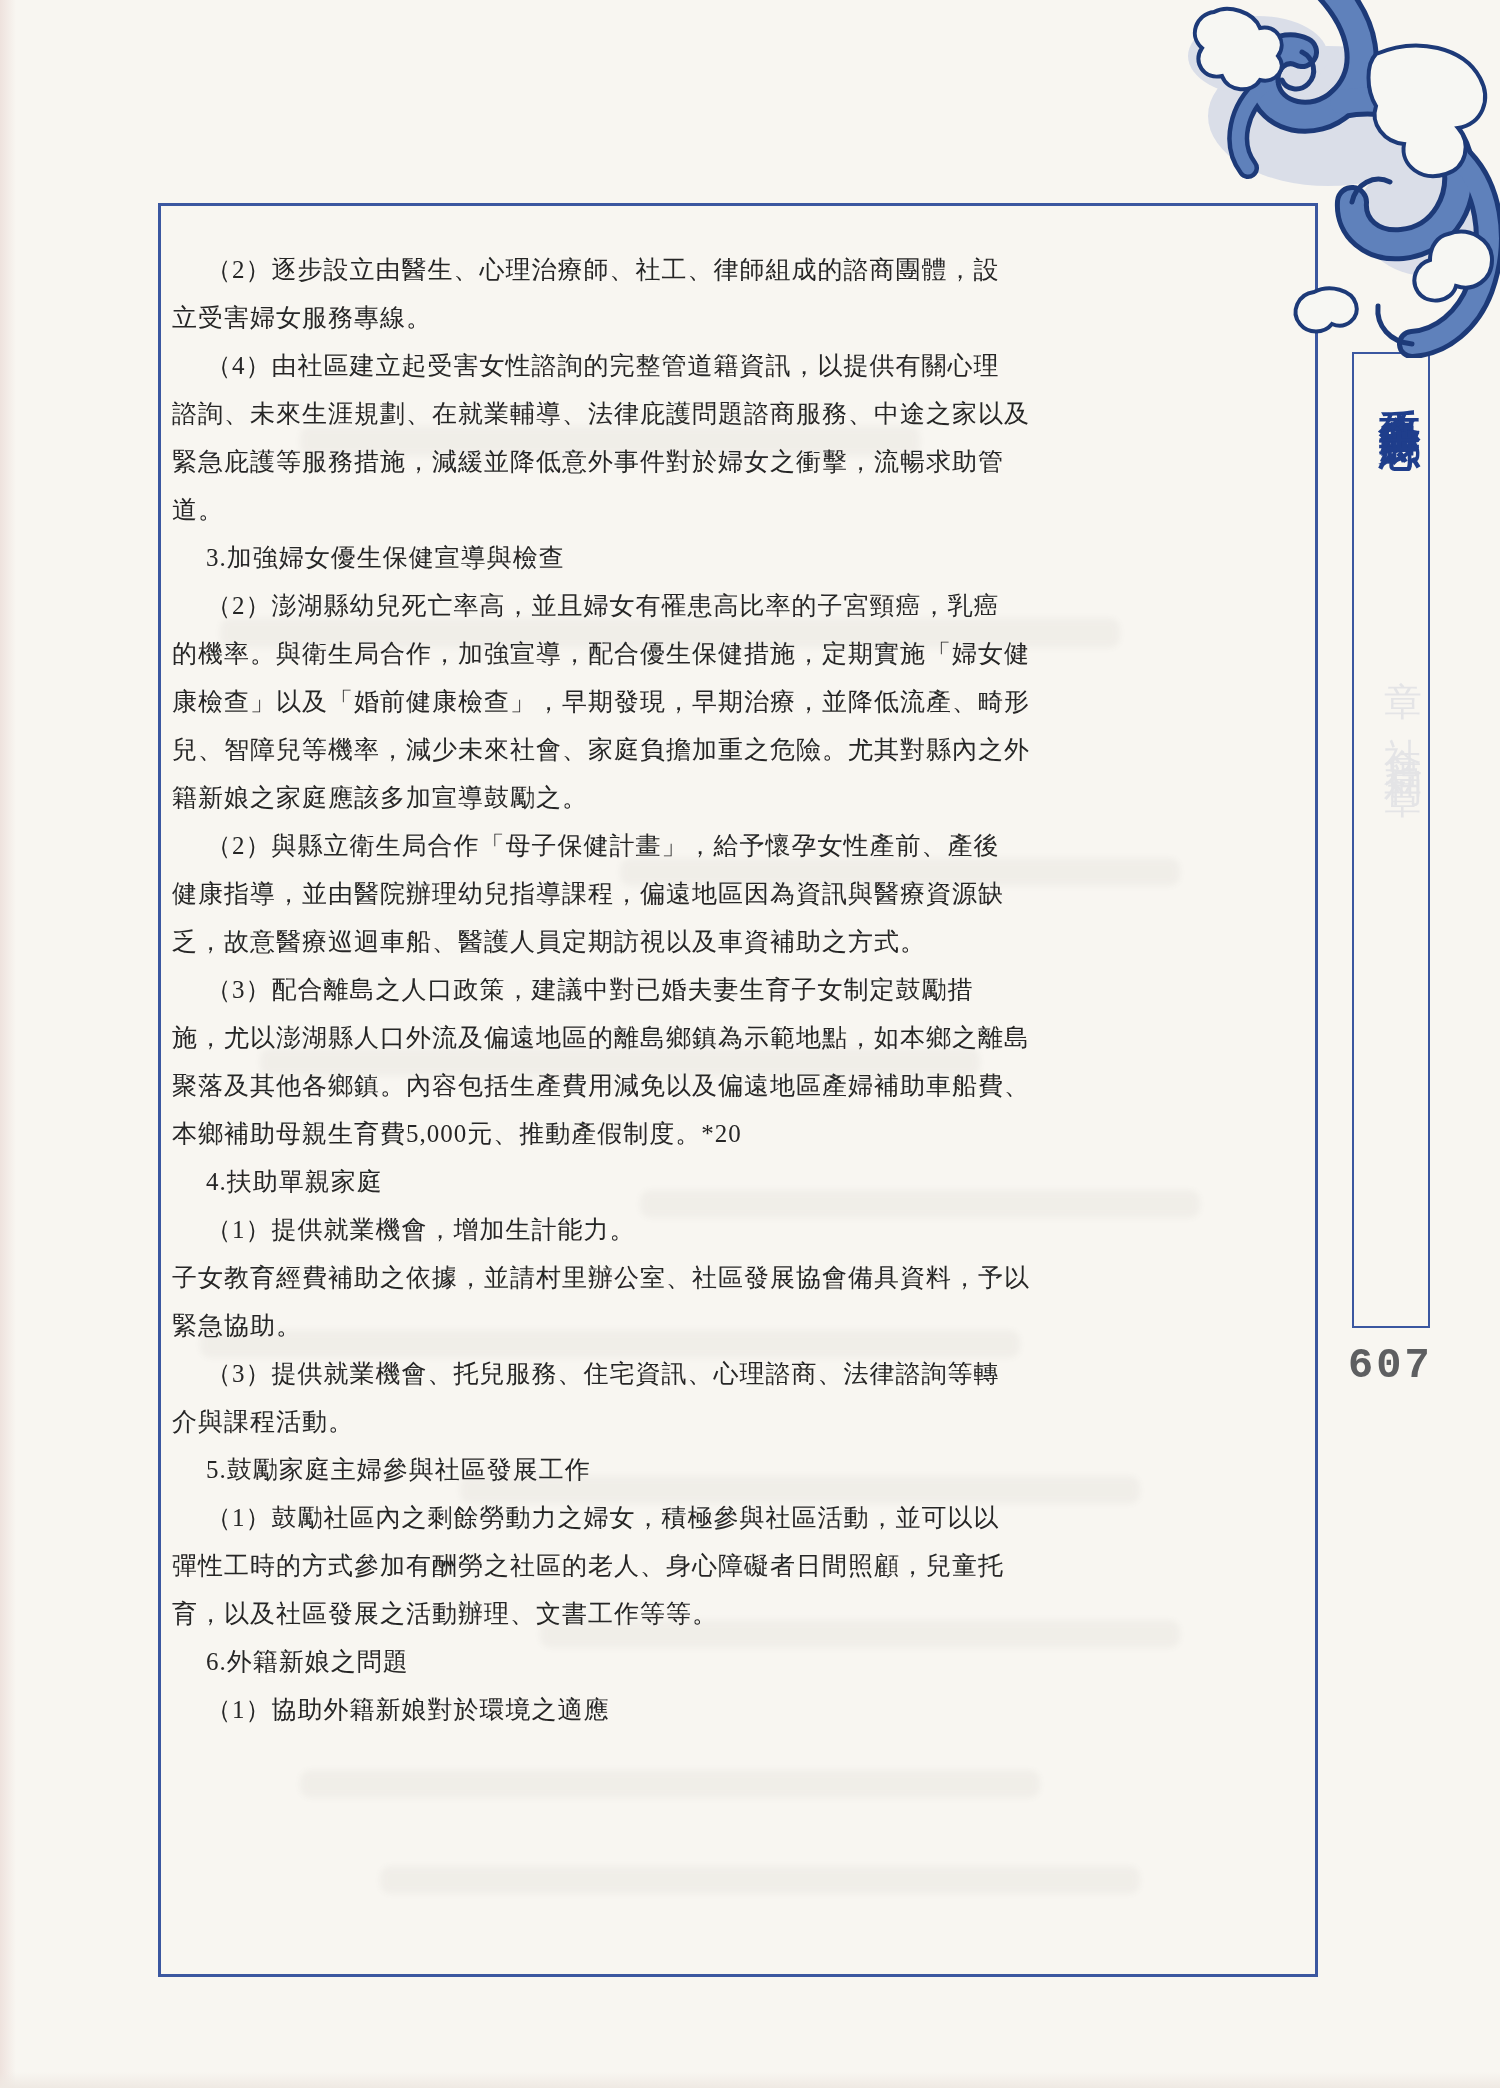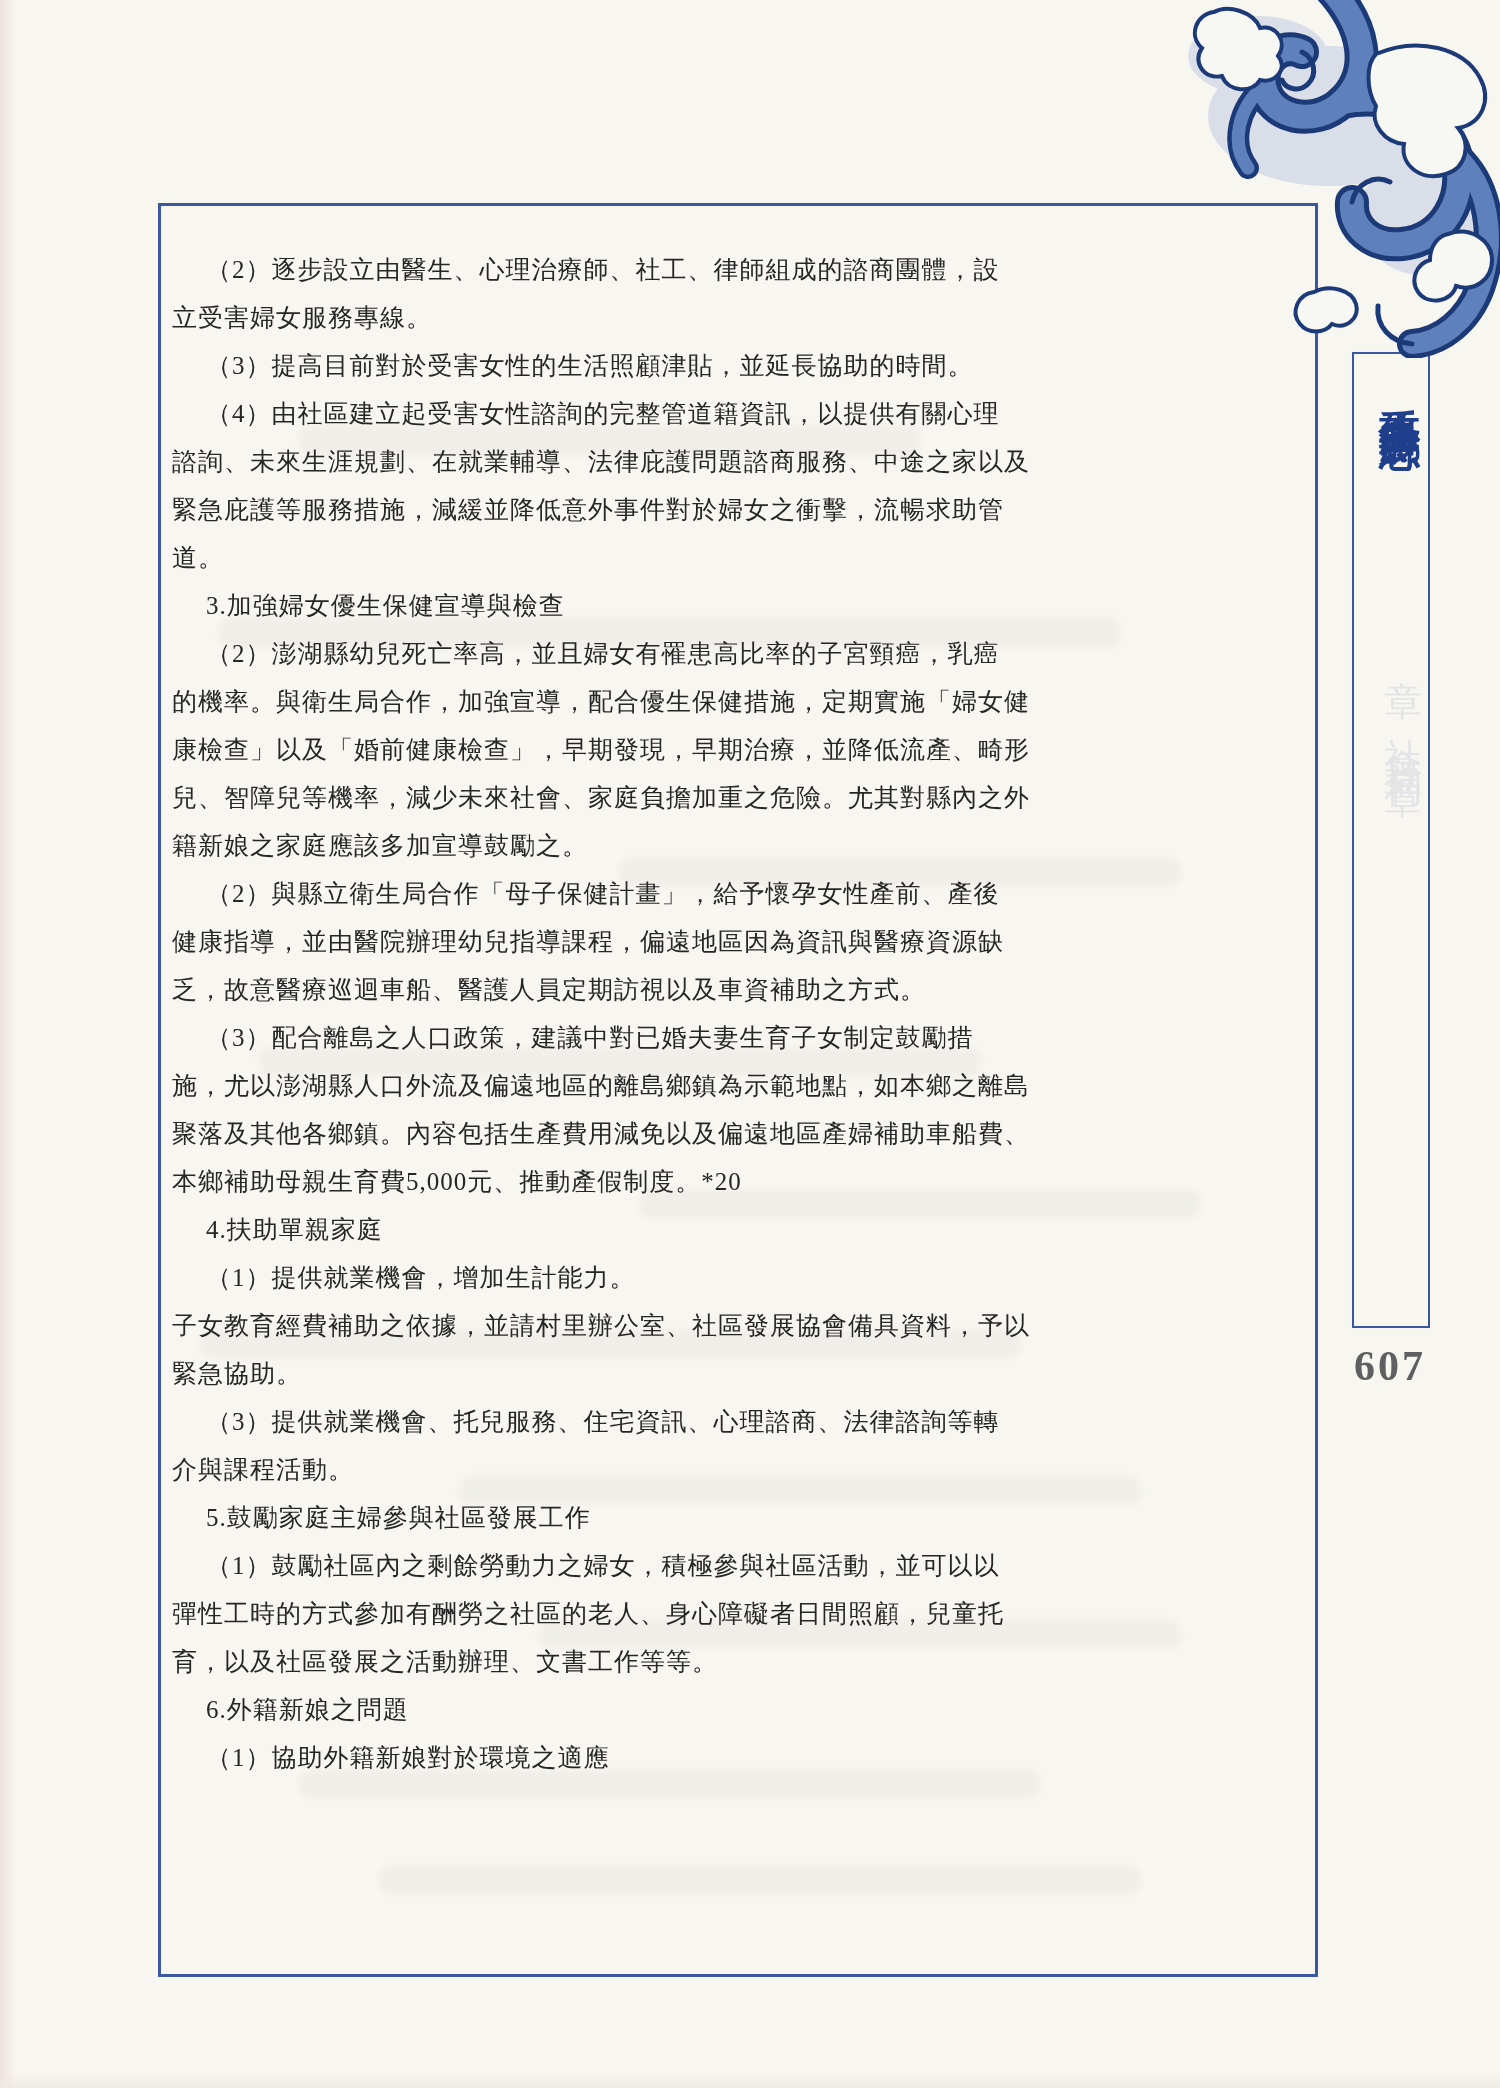"（3）提高目前對於受害女性的生活照顧津貼，並延長協助的時間。" div.line { html: <div>（3）提高目前對於受害女性的生活照顧津貼，並延長協助的時間。</div> -> none }
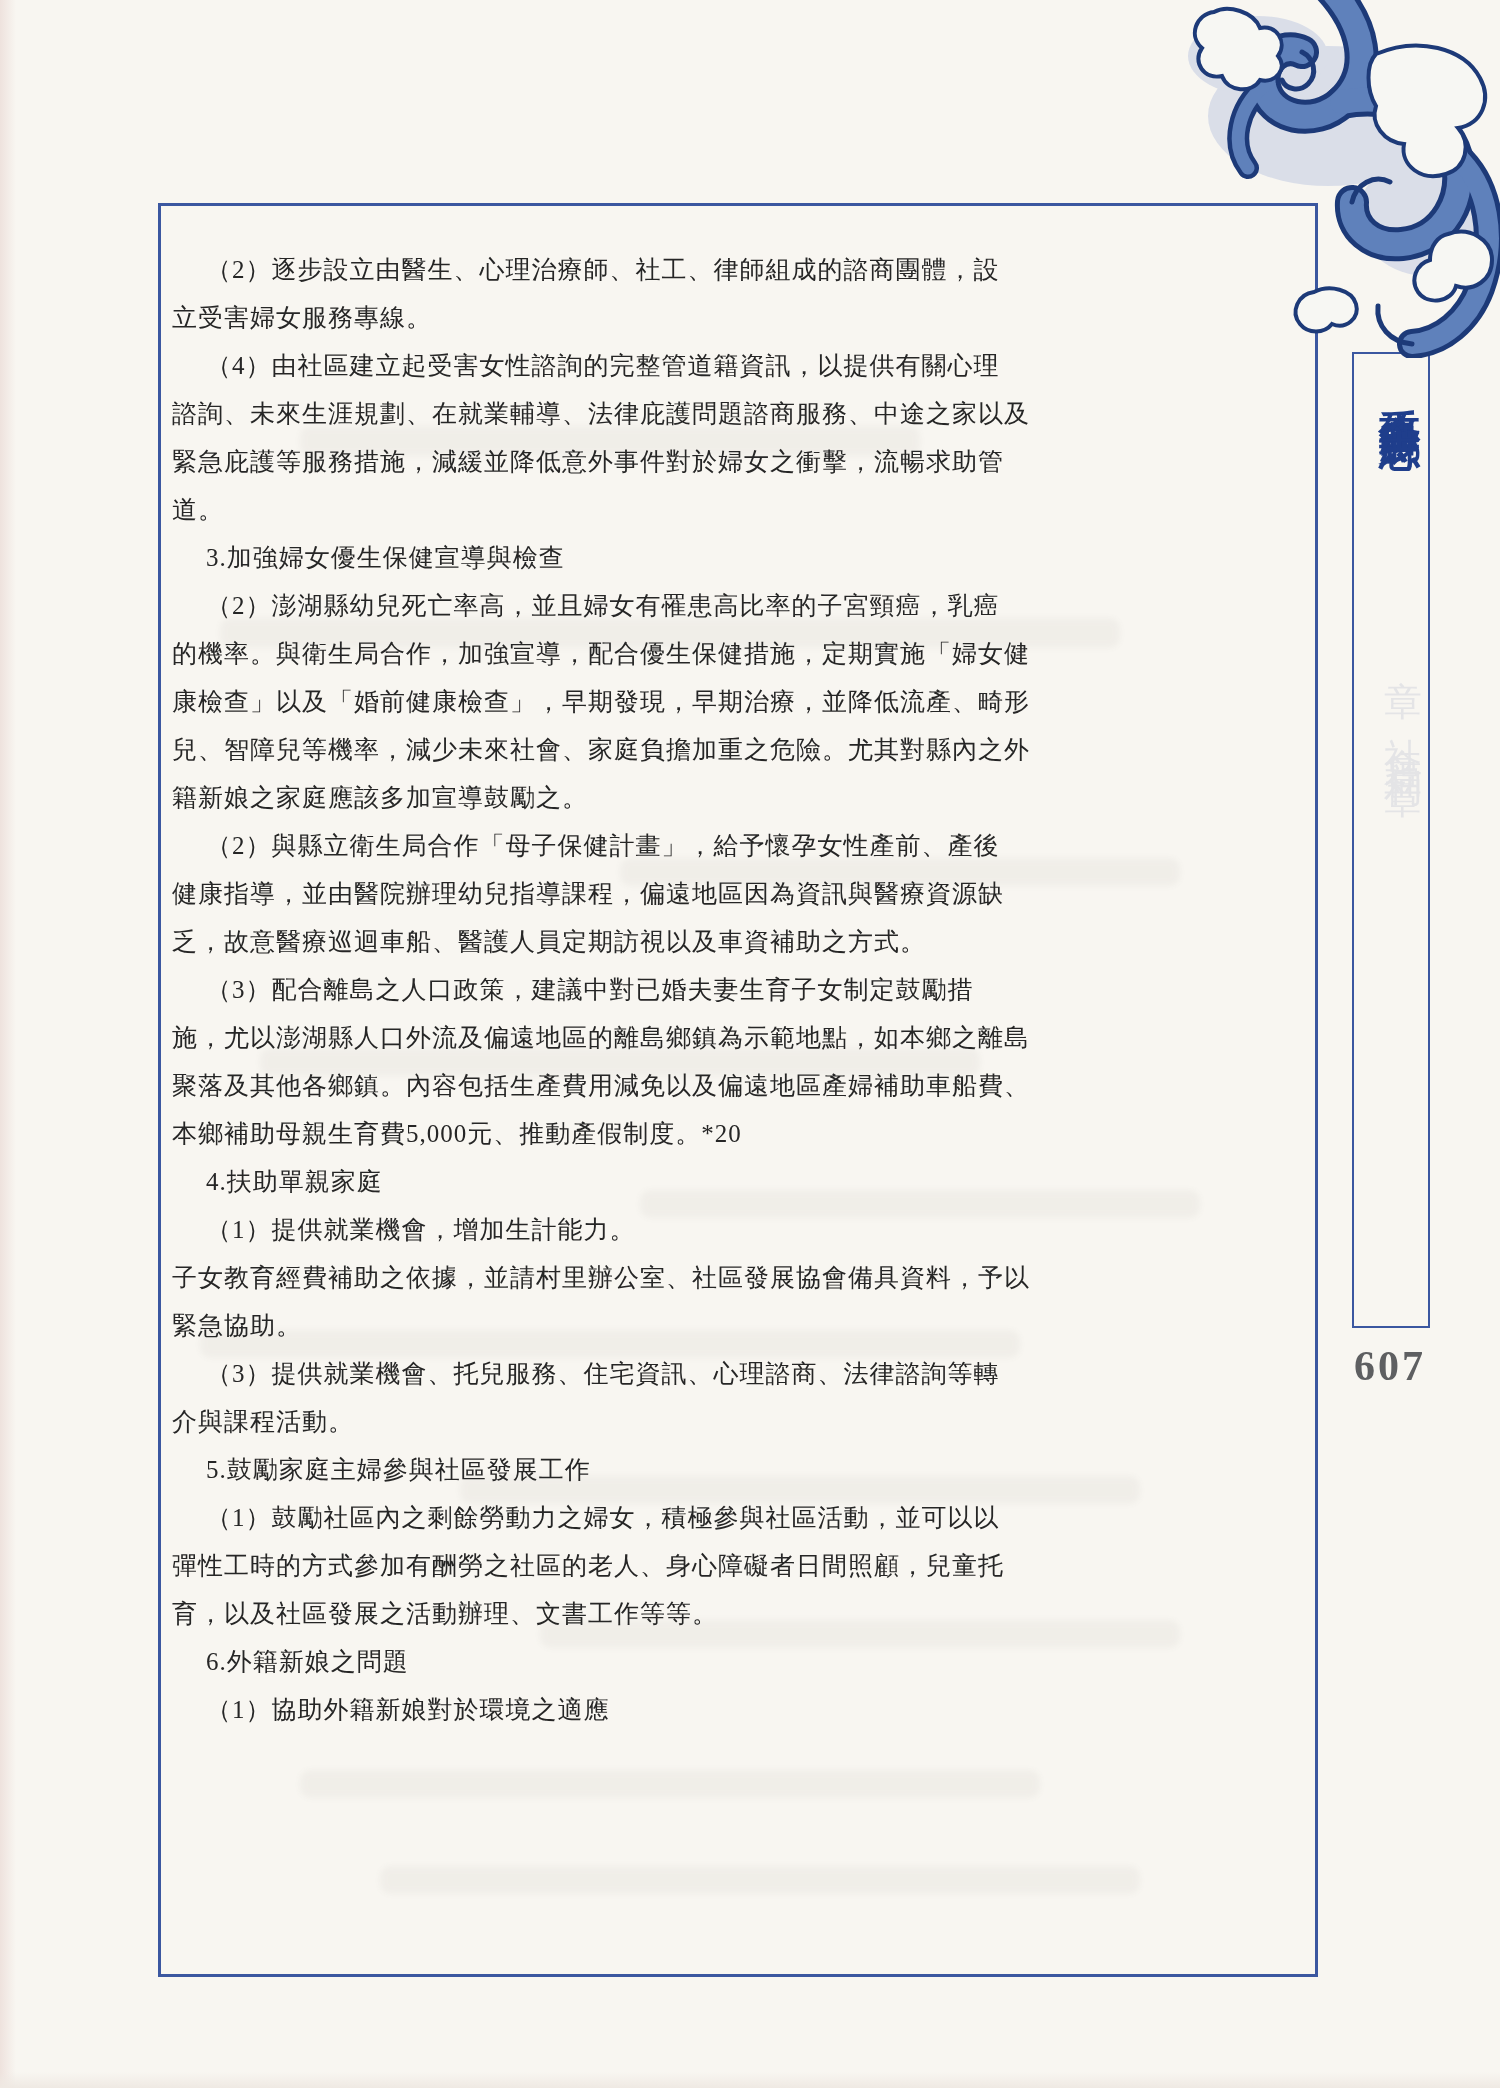"607" .page-number { font-family: Liberation Serif, serif -> Liberation Mono, monospace }
